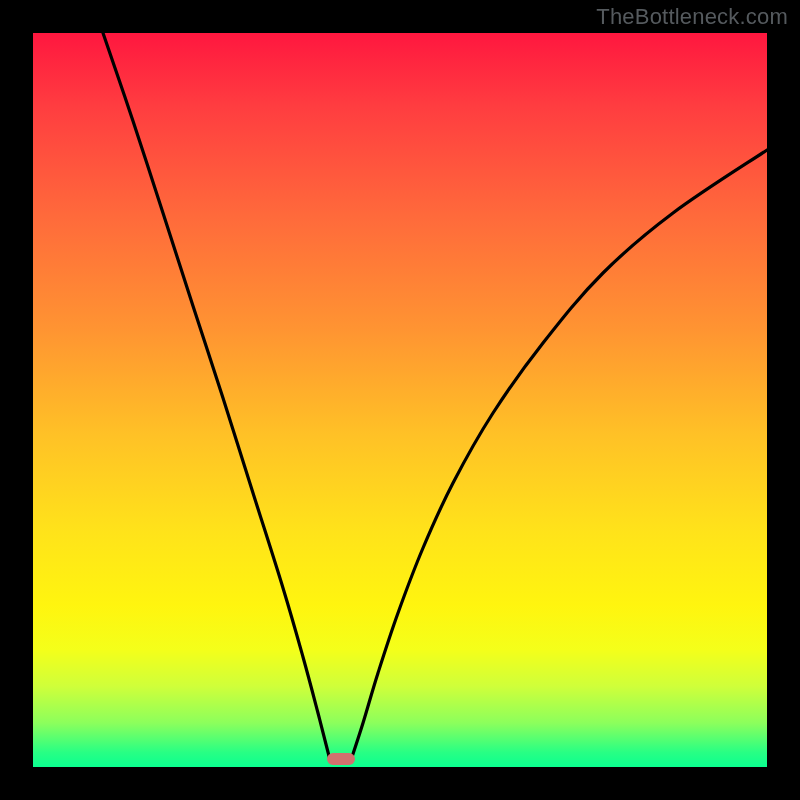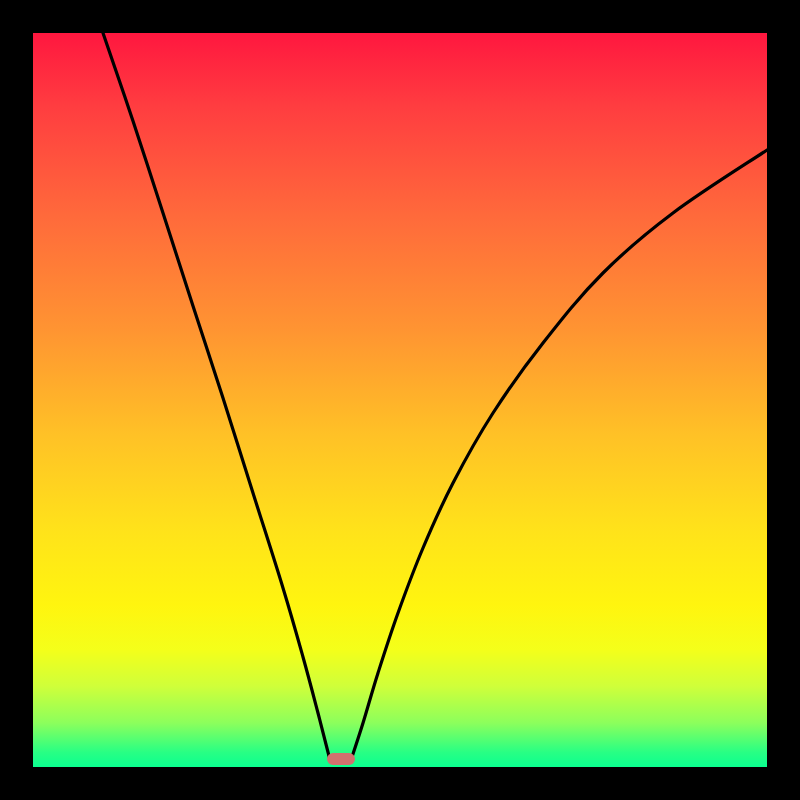"TheBottleneck.com" div.attribution { html: none -> <div>TheBottleneck.com</div> }
